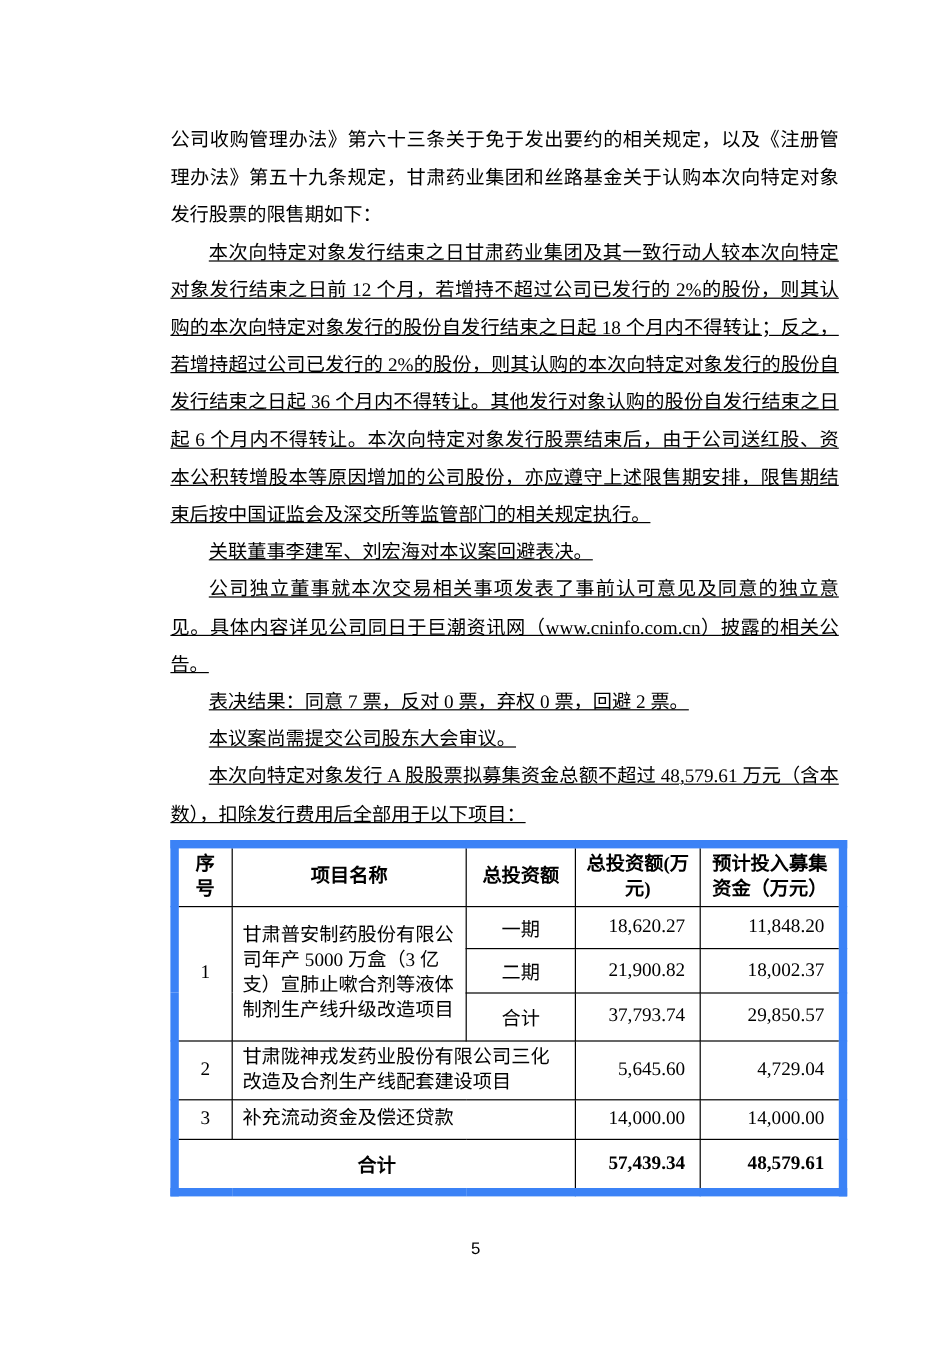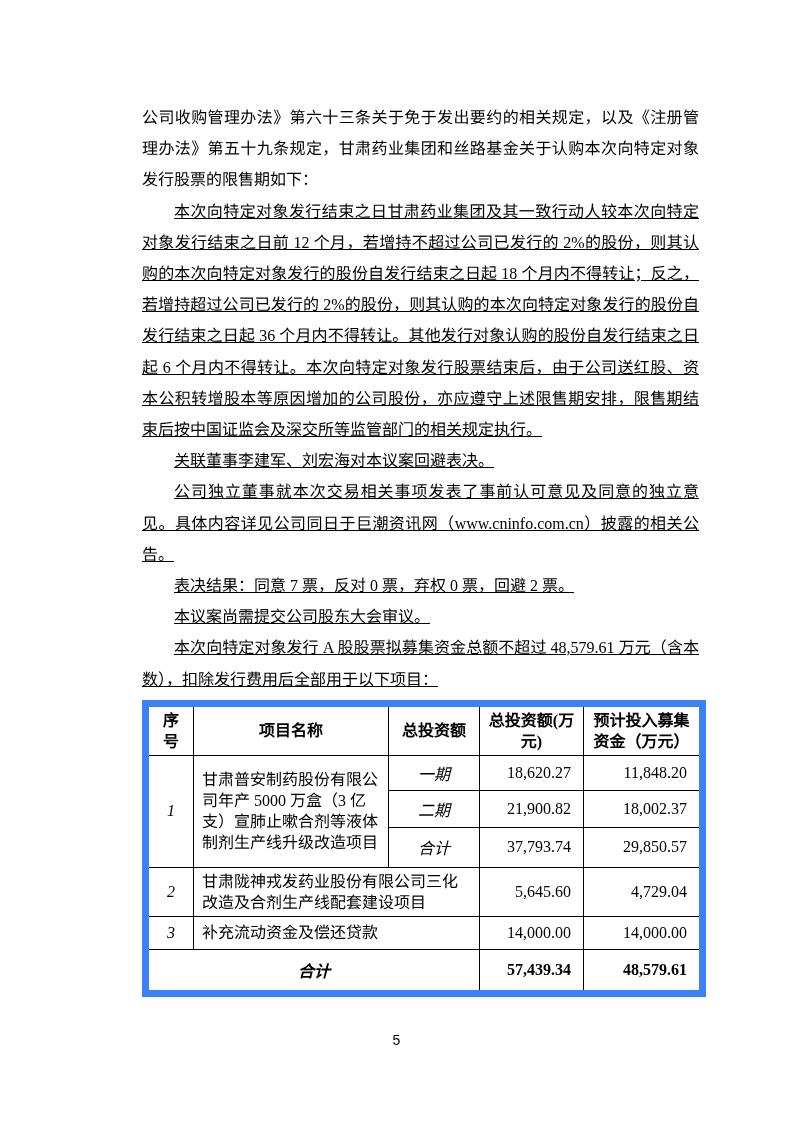"一期" td.center { font-style: italic -> none }
